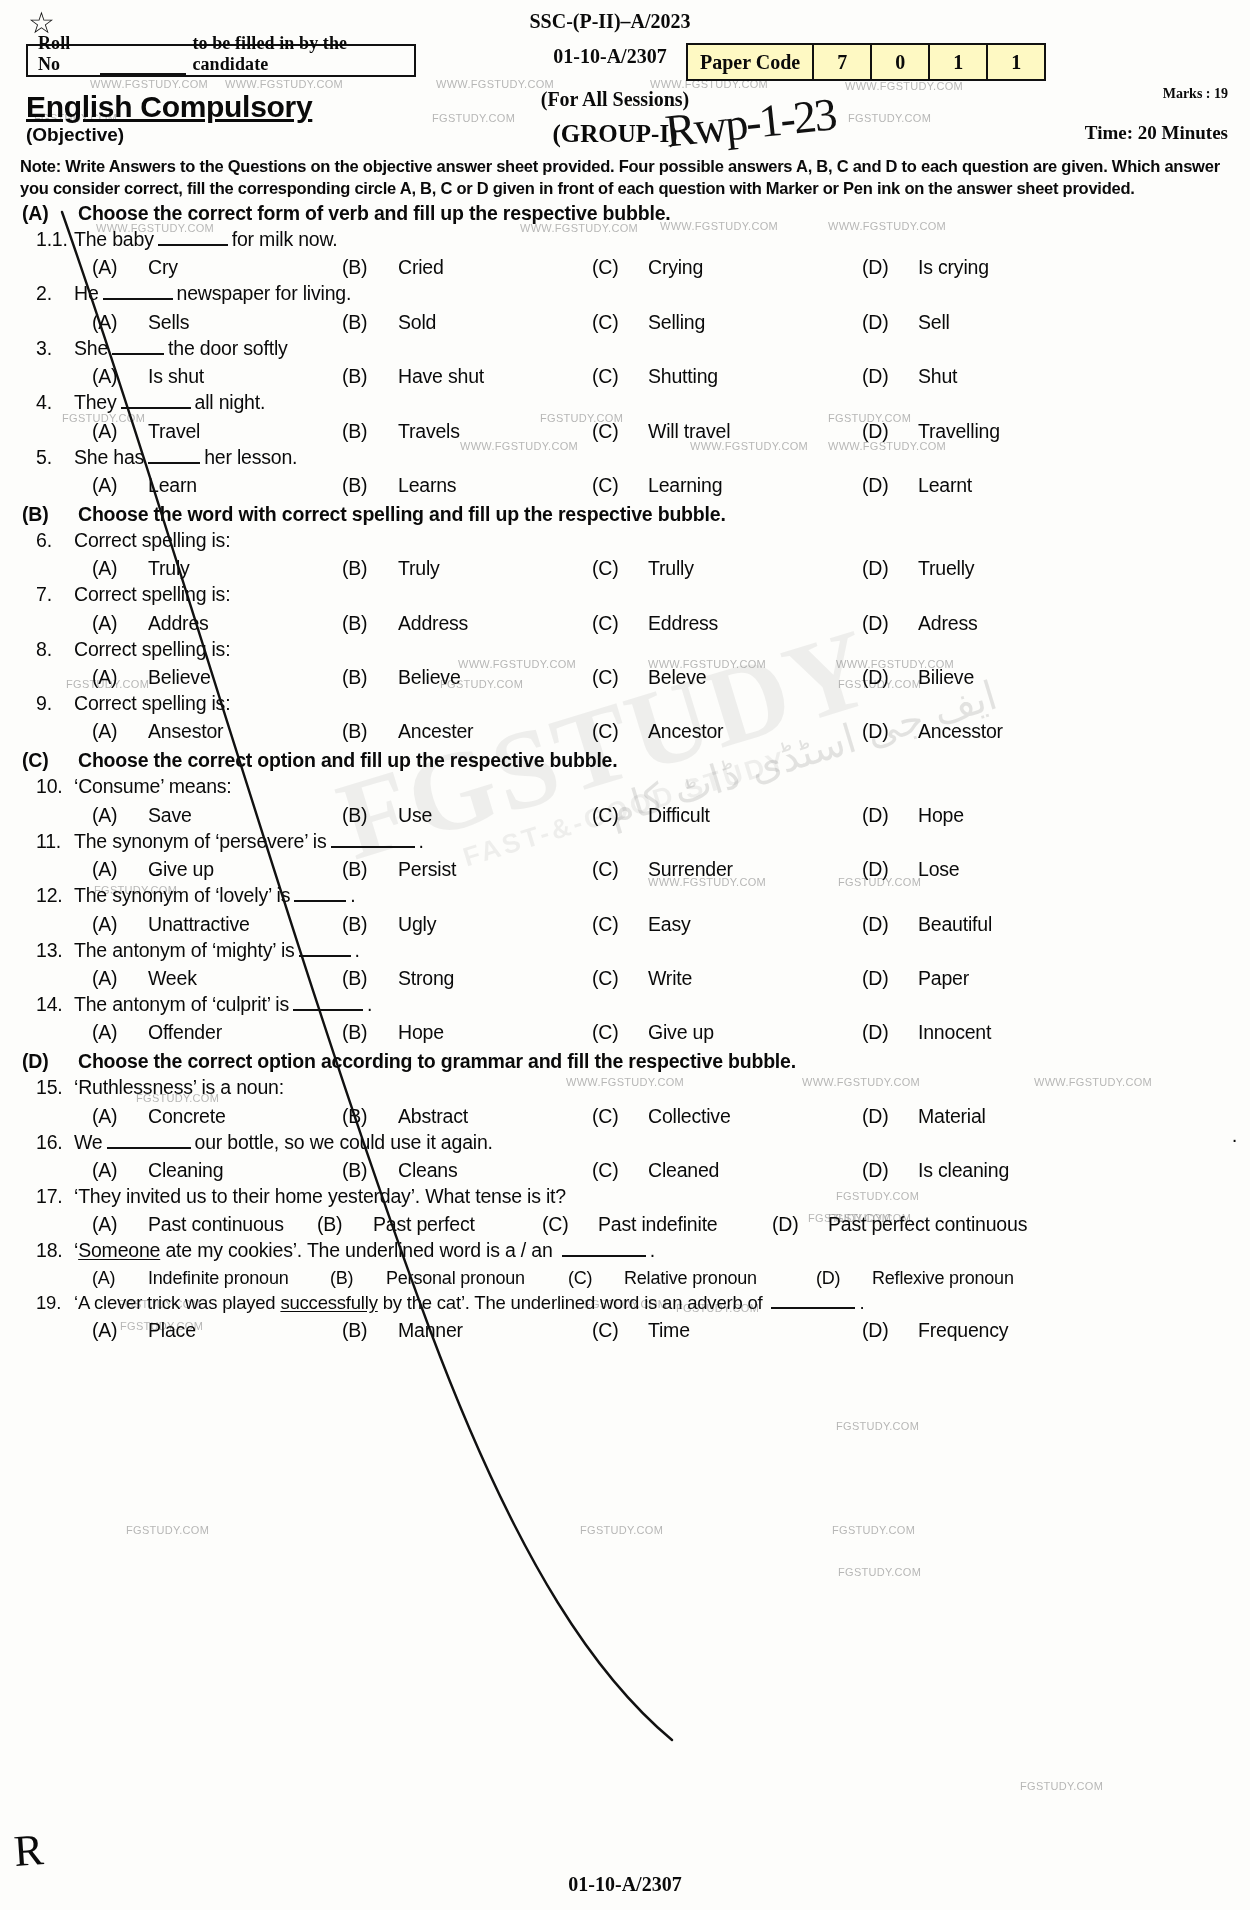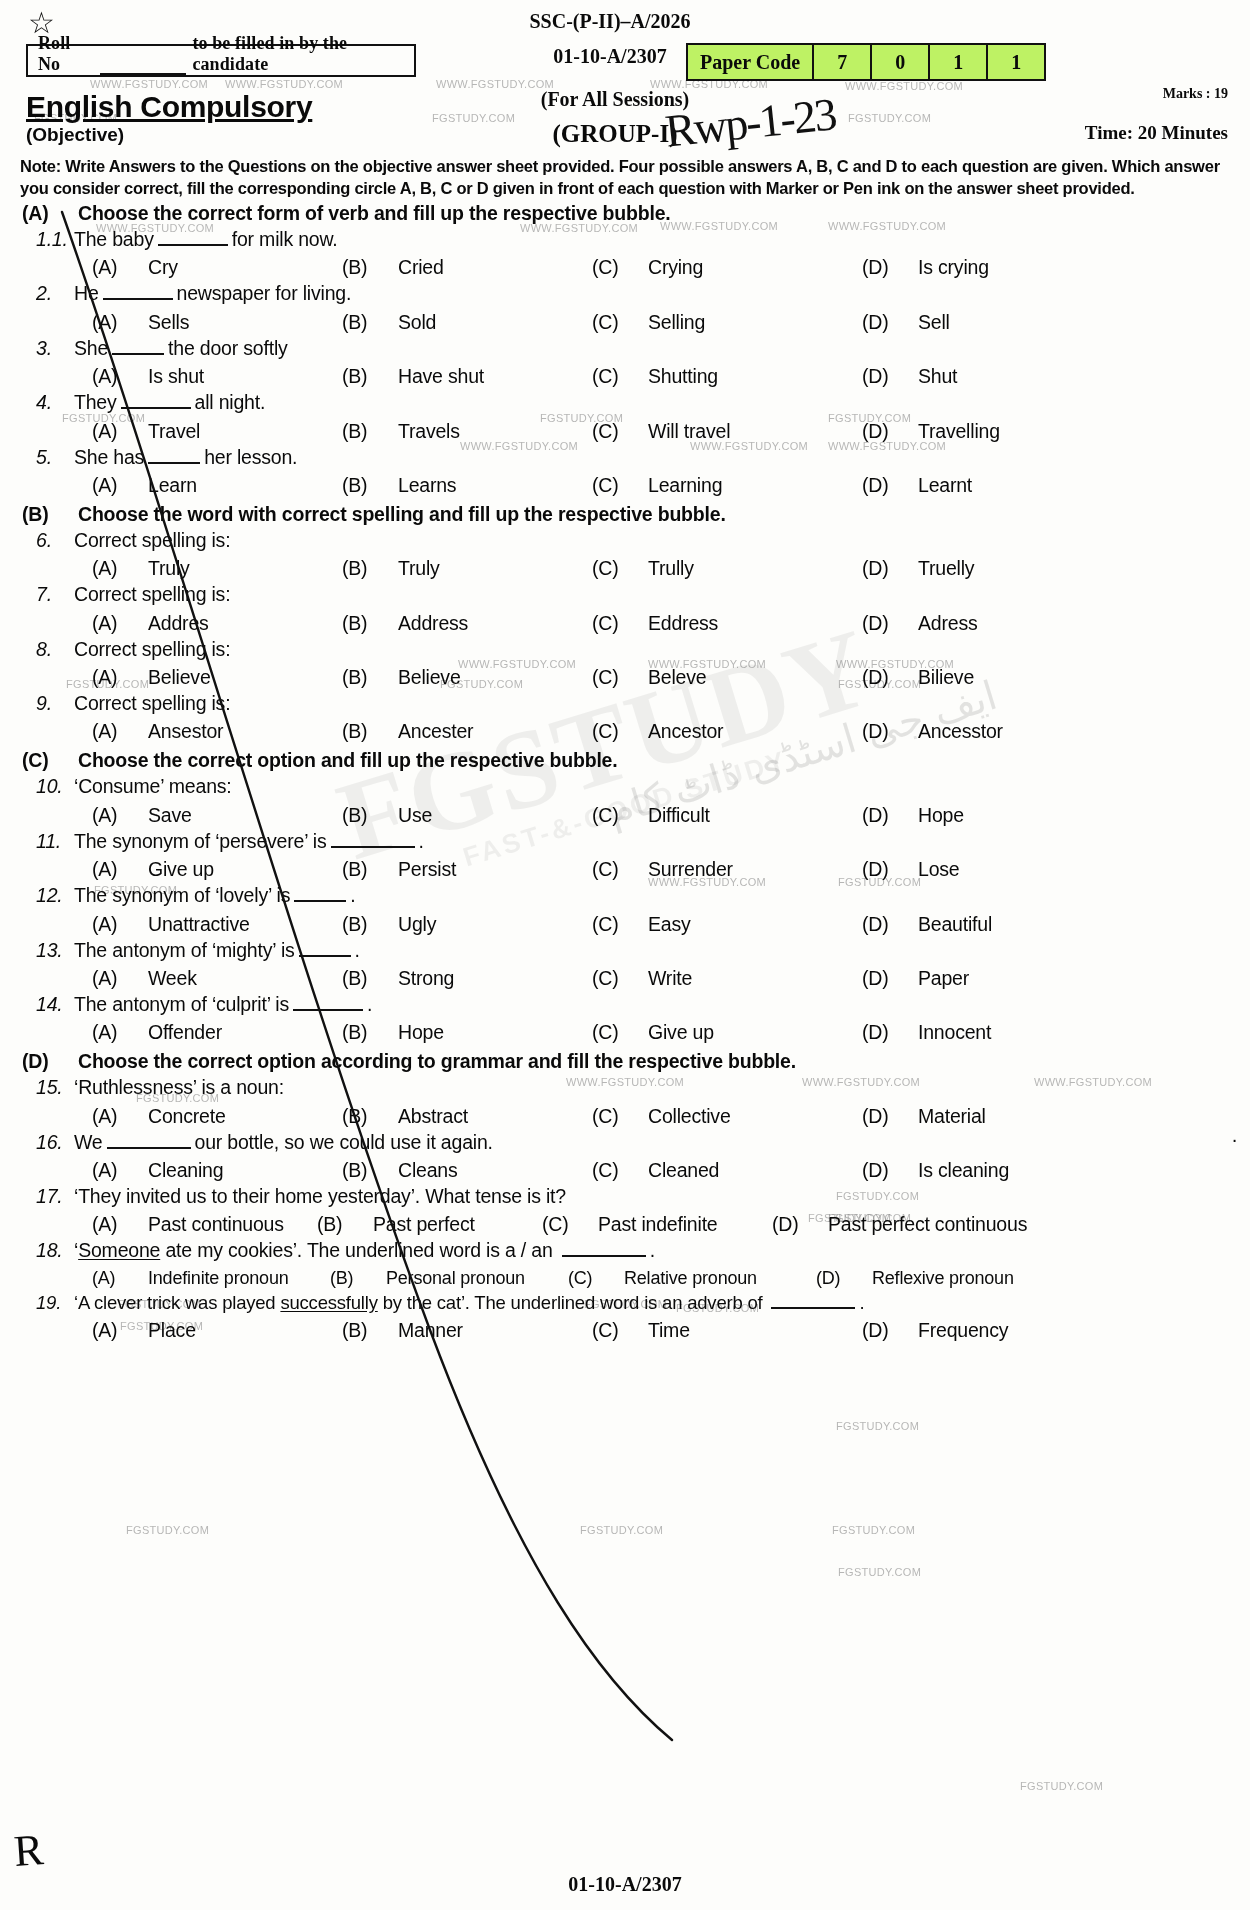"SSC-(P-II)–A/2026" div.sscline { text: A/2026 -> A/2023 }
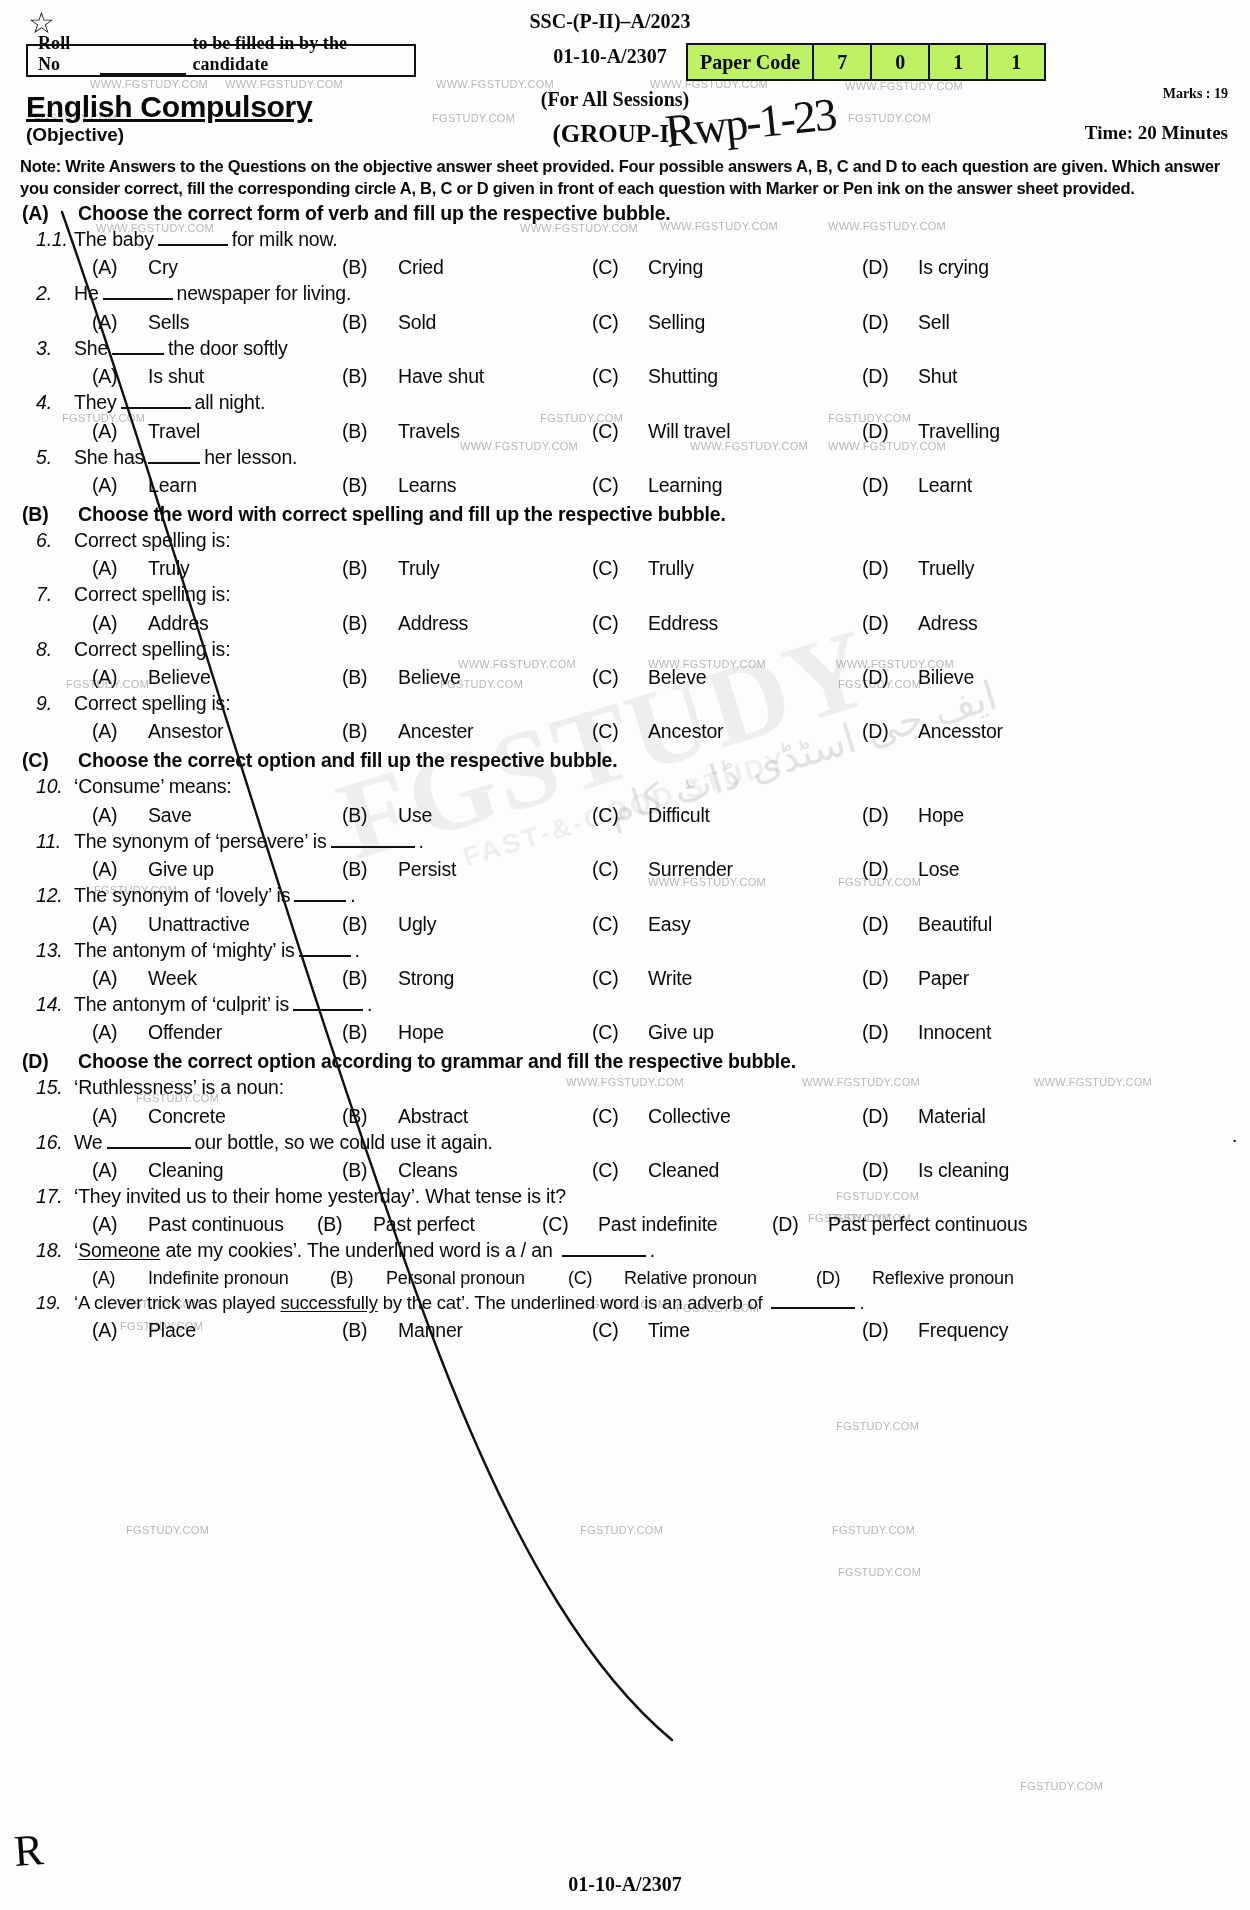"Paper Code" .papercode { background: #bef264 -> #fef9c3 }
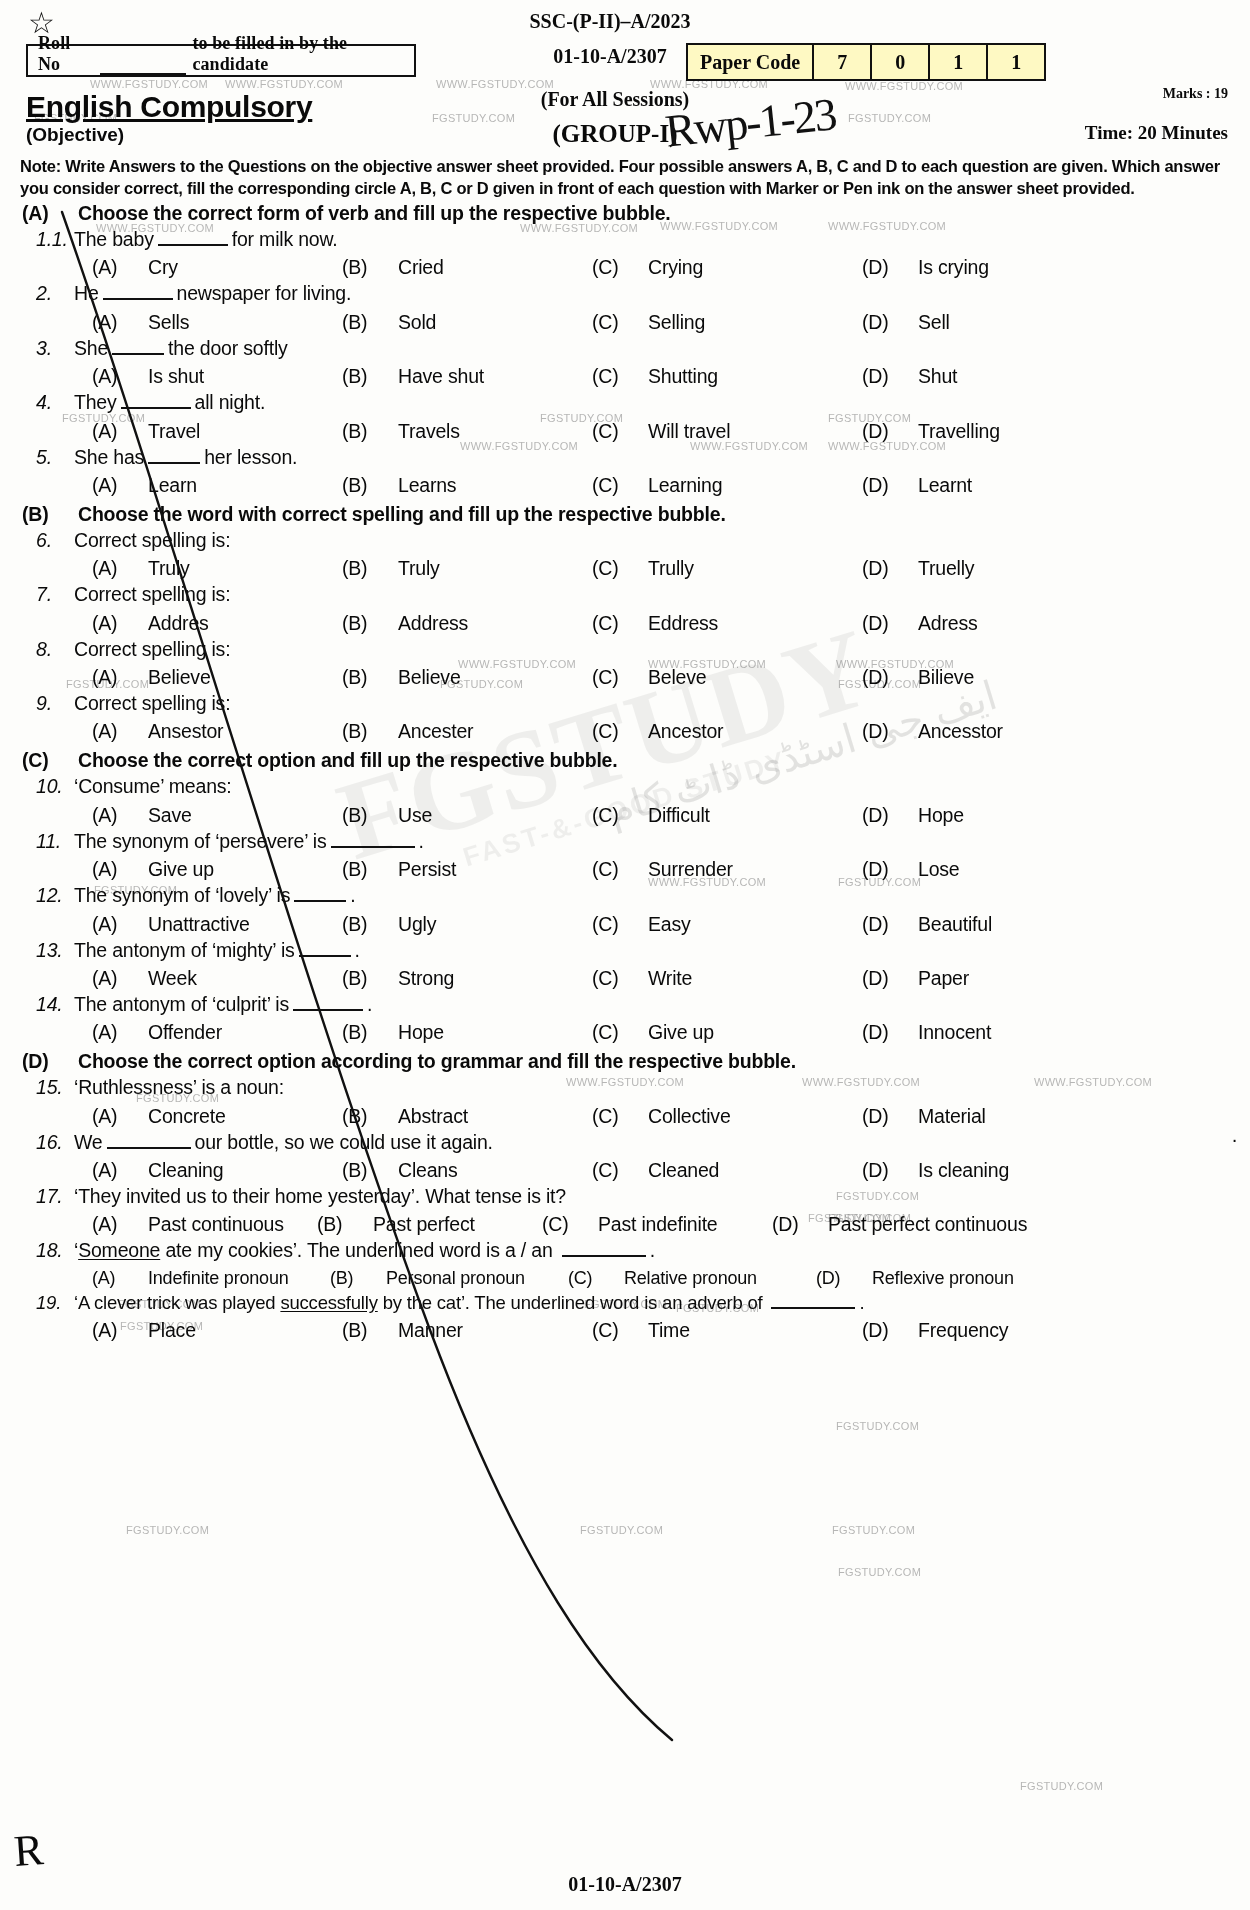"1.1." .qnum { font-style: italic -> none }
